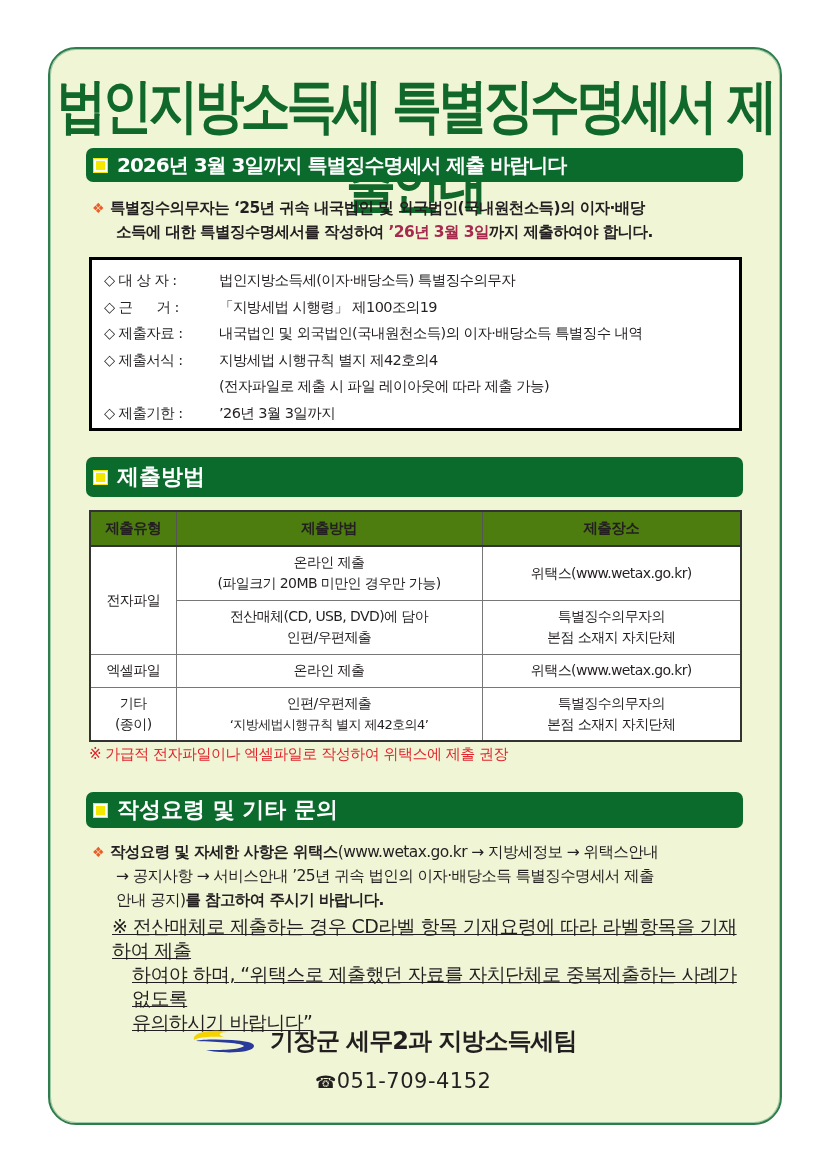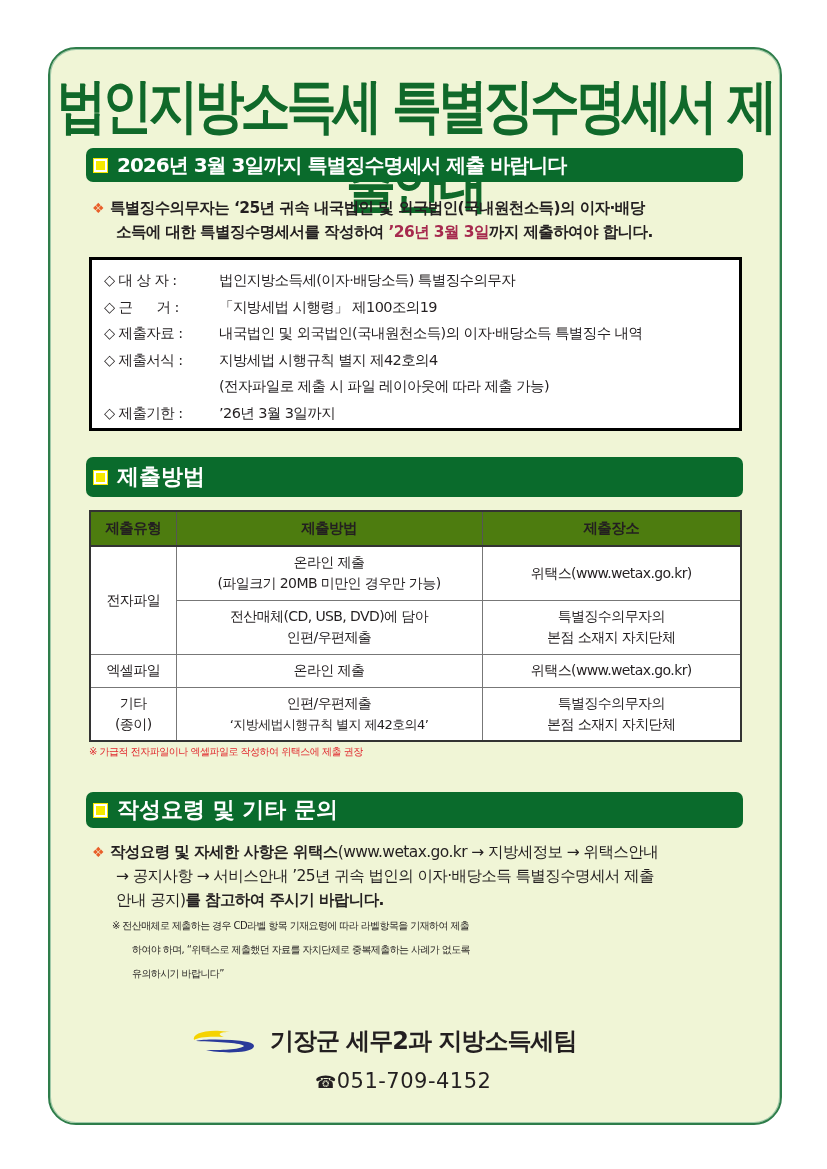"※ 가급적 전자파일이나 엑셀파일로 작성하여" .notice-red { font-size: 10px -> 15px }
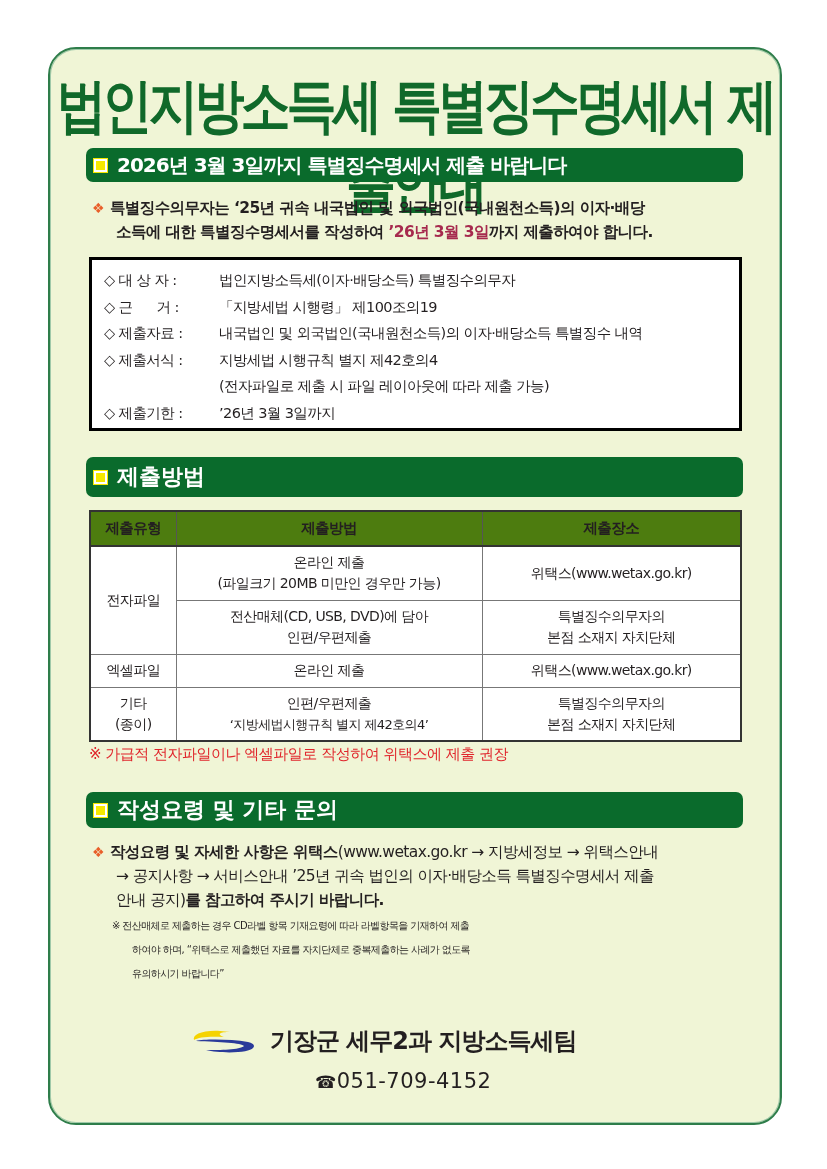"※ 전산매체로 제출하는 경우 CD라벨" .note { font-size: 10px -> 19px; text-decoration: none -> underline }
